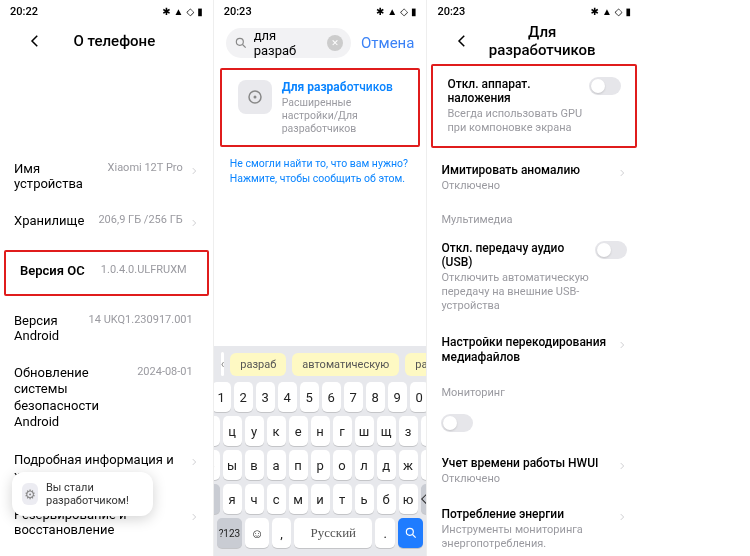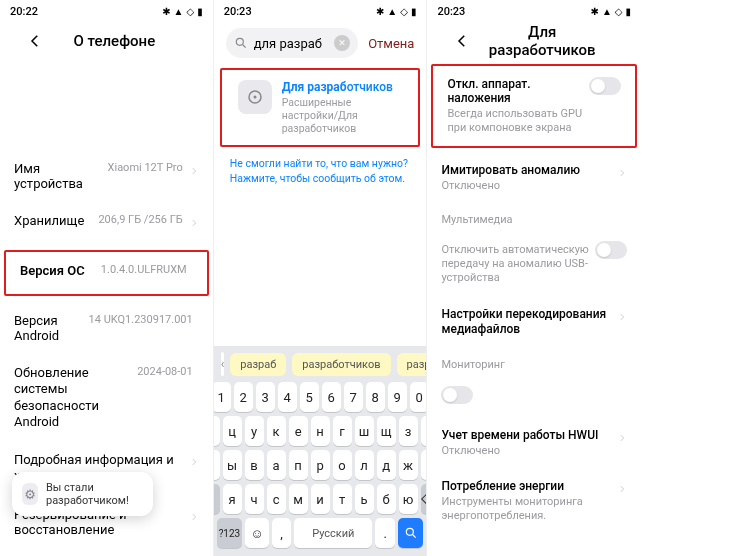"Отмена" .cancel-link { color: #7f1d1d -> #3b82f6; font-size: 13px -> 15px }
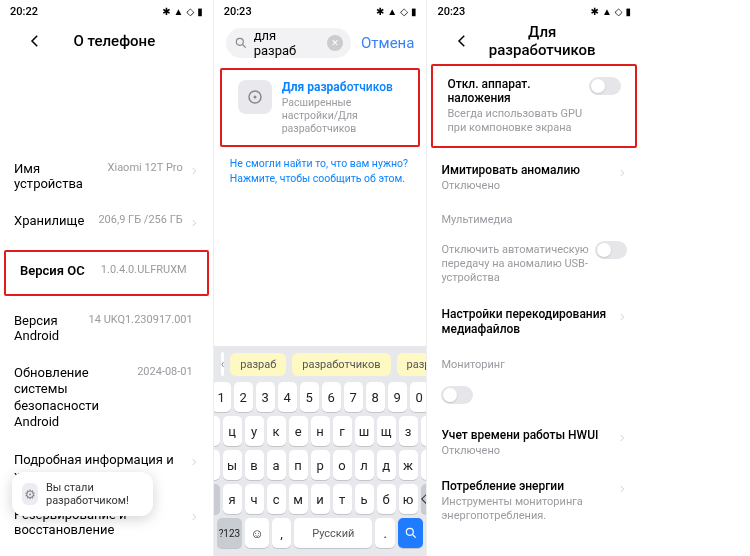"Откл. передачу аудио (USB)" span.label2 { html: none -> <span>Откл. передачу аудио (USB)</span> }
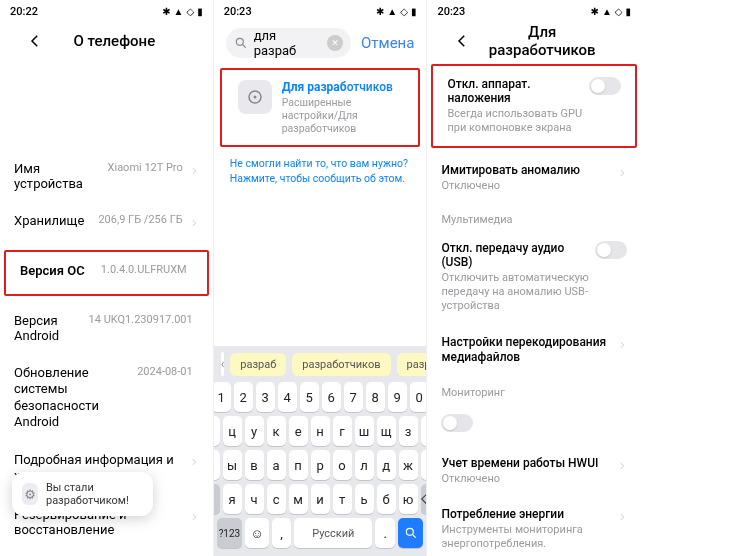"Отключить автоматическую передачу на" span.sub { text: аномалию -> внешние }
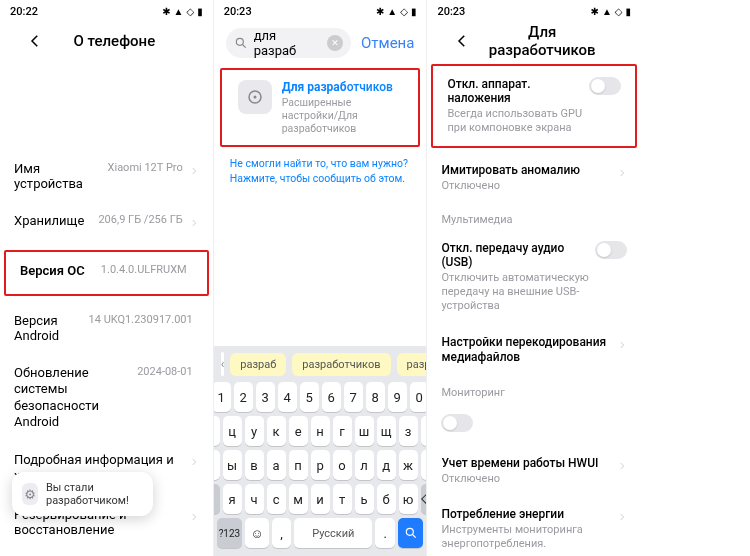"разработчиков" span.chip { text: разработчиков -> автоматическую }
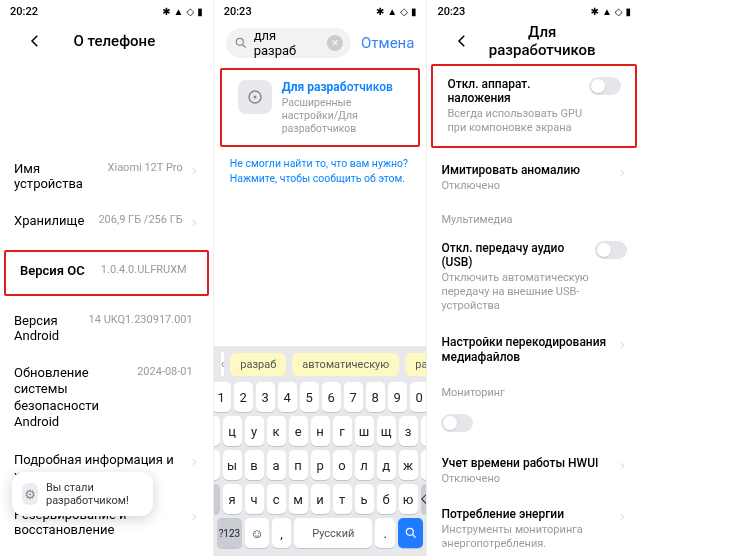"Русский" .key.space { font-family: none -> Liberation Serif, serif; font-size: 11px -> 13px }
